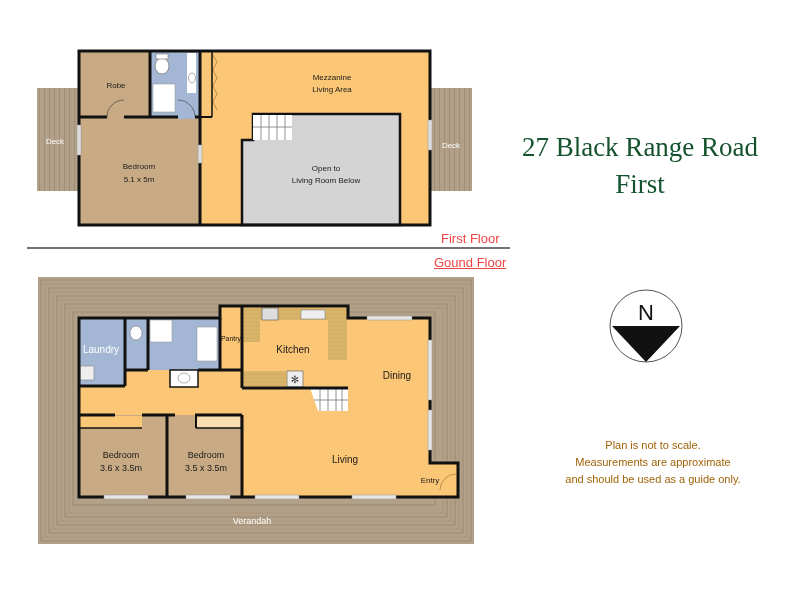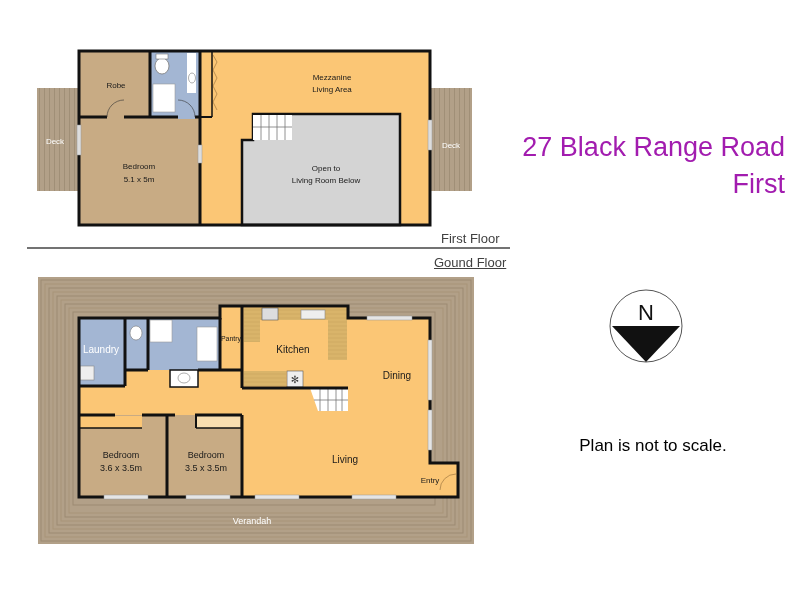"27 Black Range Road" .title { color: #a21caf -> #14532d; font-family: Liberation Sans, sans-serif -> Liberation Serif, serif; text-align: right -> center }
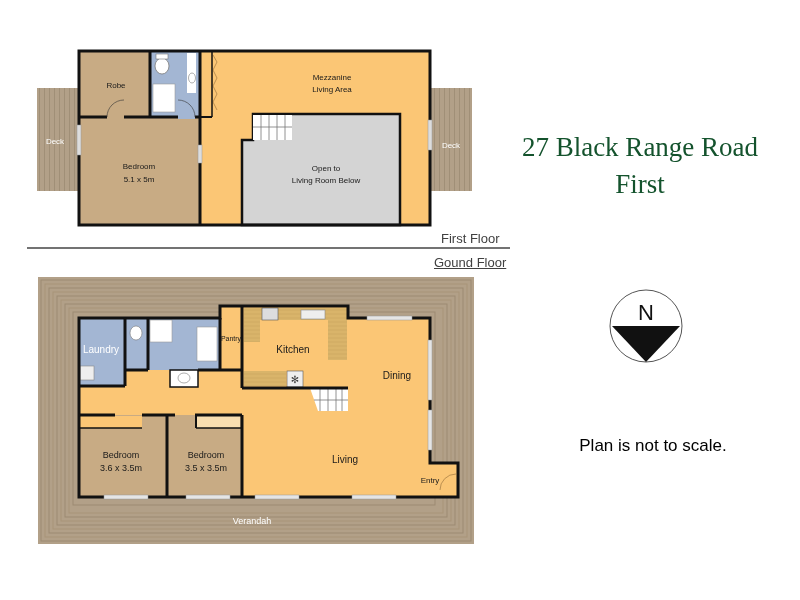"First Floor" .floorlbl { color: #404040 -> #ef4444 }
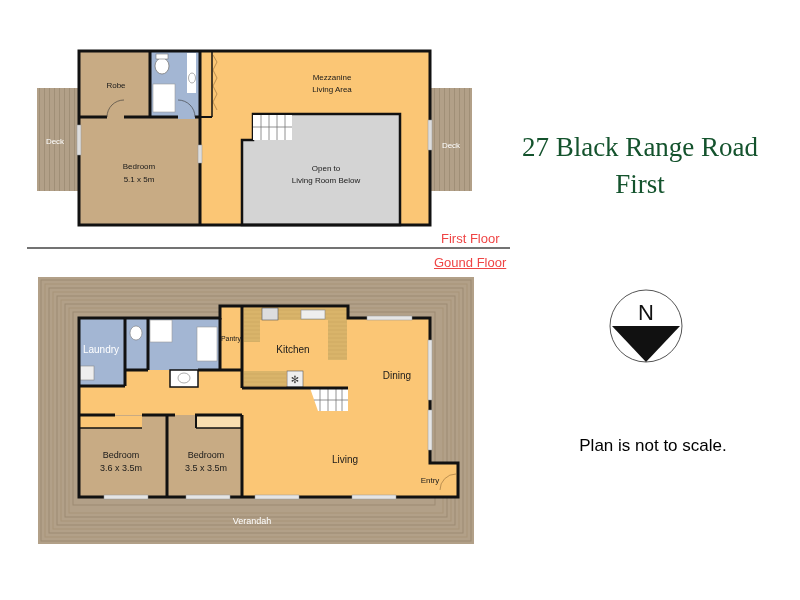"Plan is not to scale." .note { color: #000000 -> #a16207; font-size: 17px -> 11px }
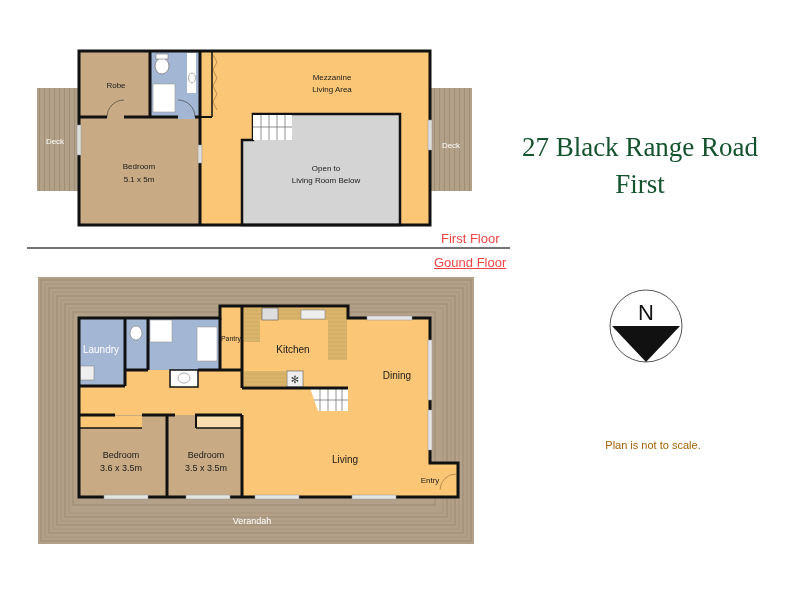"Measurements are approximate" div { html: none -> <div>Measurements are approximate</div> }
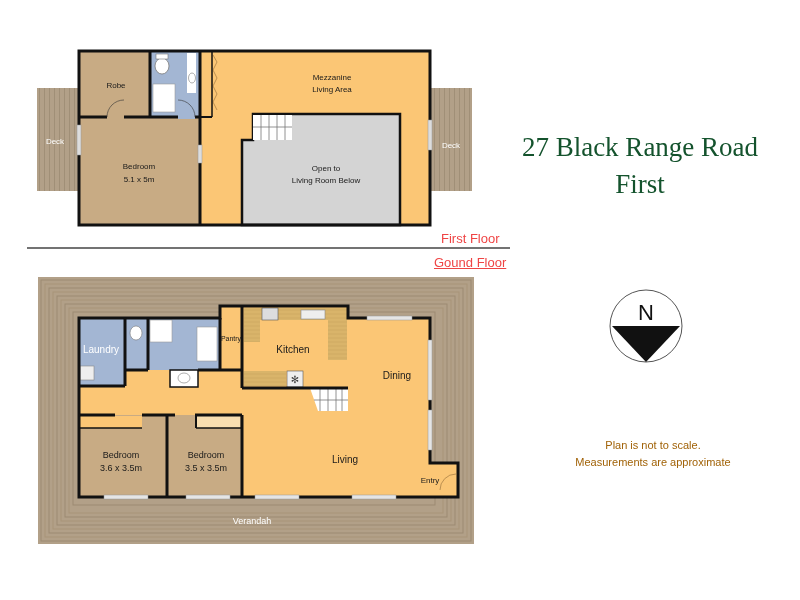"and should be used as" div { html: none -> <div>and should be used as a guide only.</div> }
